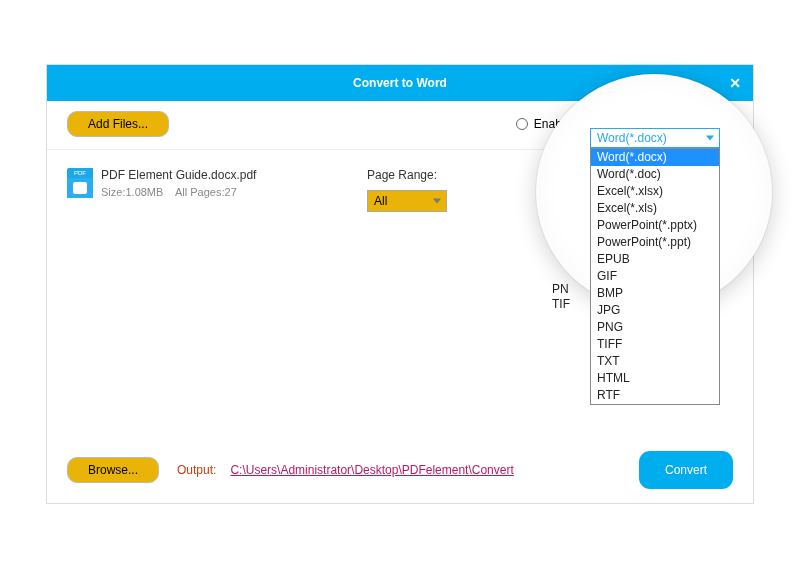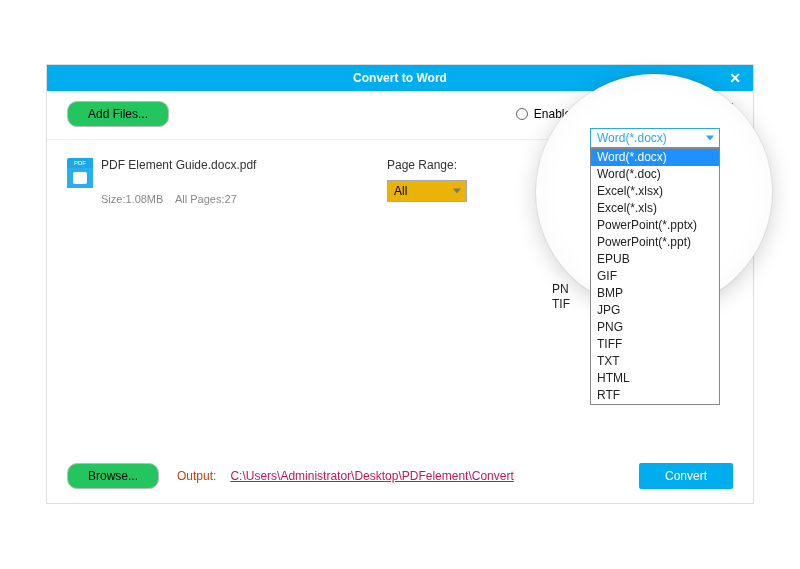"Convert to Word" .titlebar { height: 26px -> 36px }
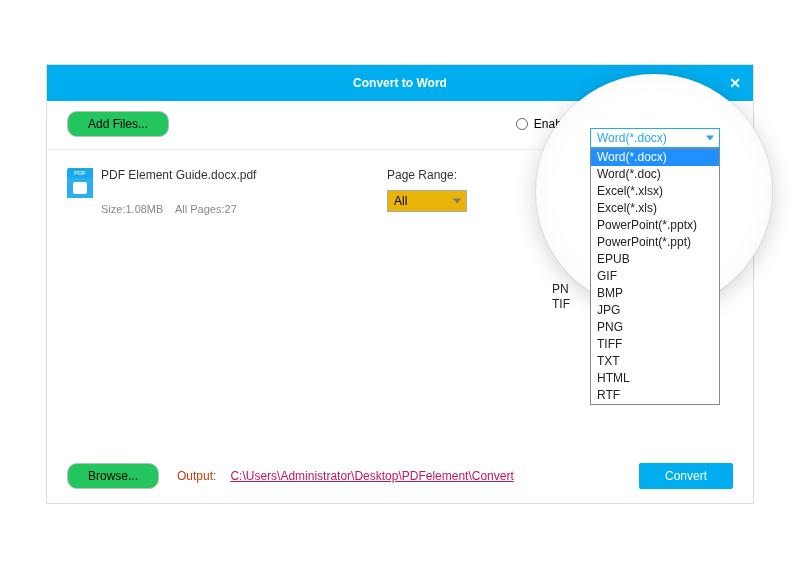"Add Files..." .btn { background: #22c55e -> #eab308 }
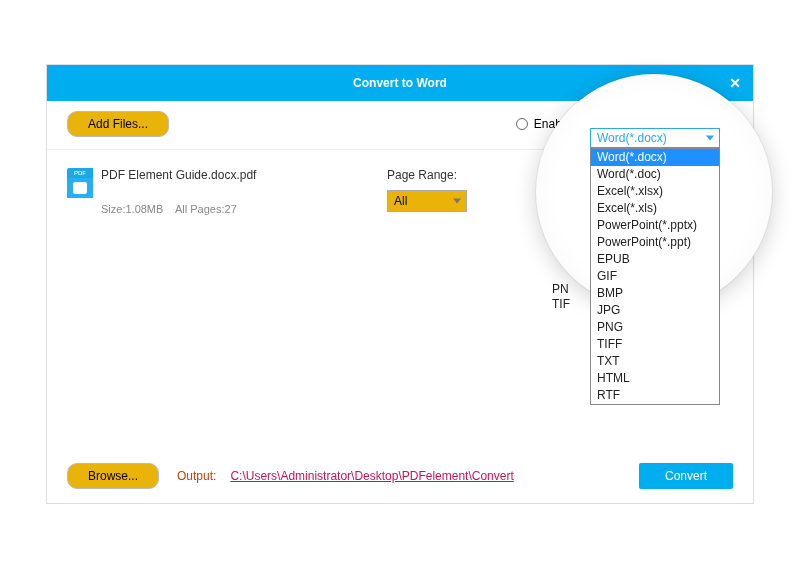"PDF Element Guide.docx.pdf" .file-meta .fname { margin-bottom: 21px -> 4px }
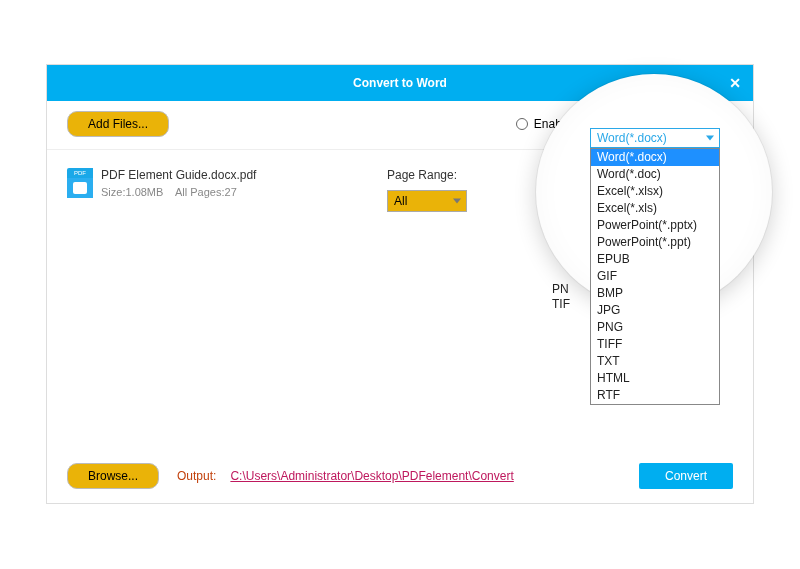"Page Range:" .range-col { margin-left: 20px -> 0 }
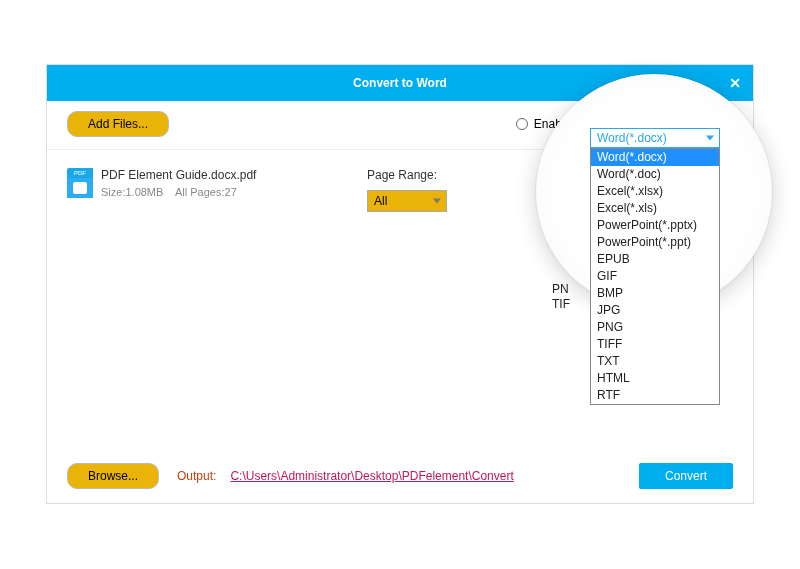"Convert" .convert-btn { border-radius: 2px -> 11px; height: 26px -> 38px }
